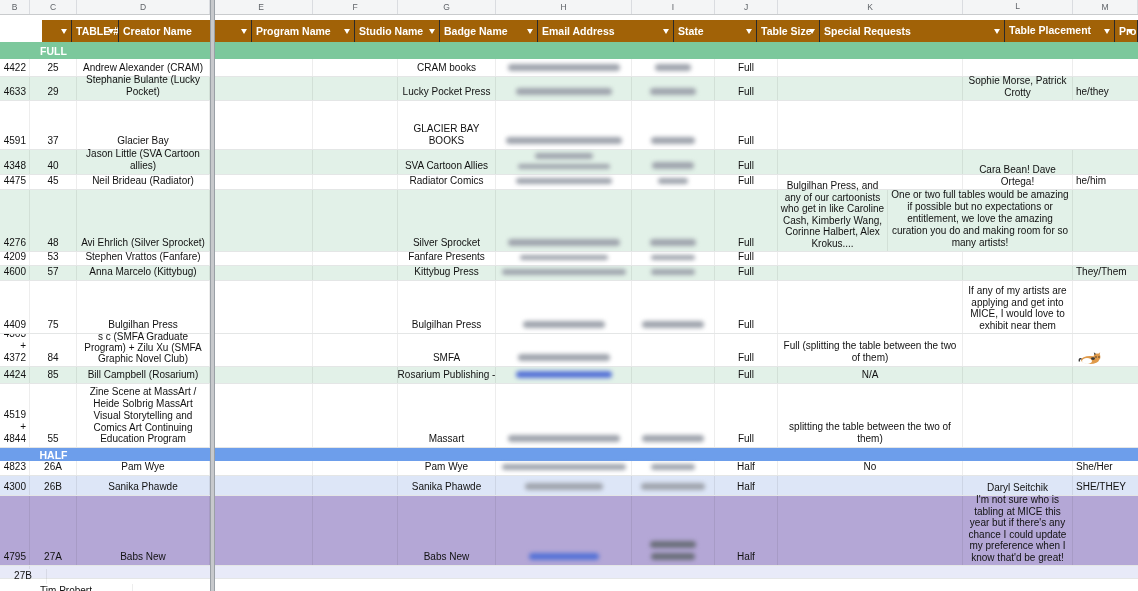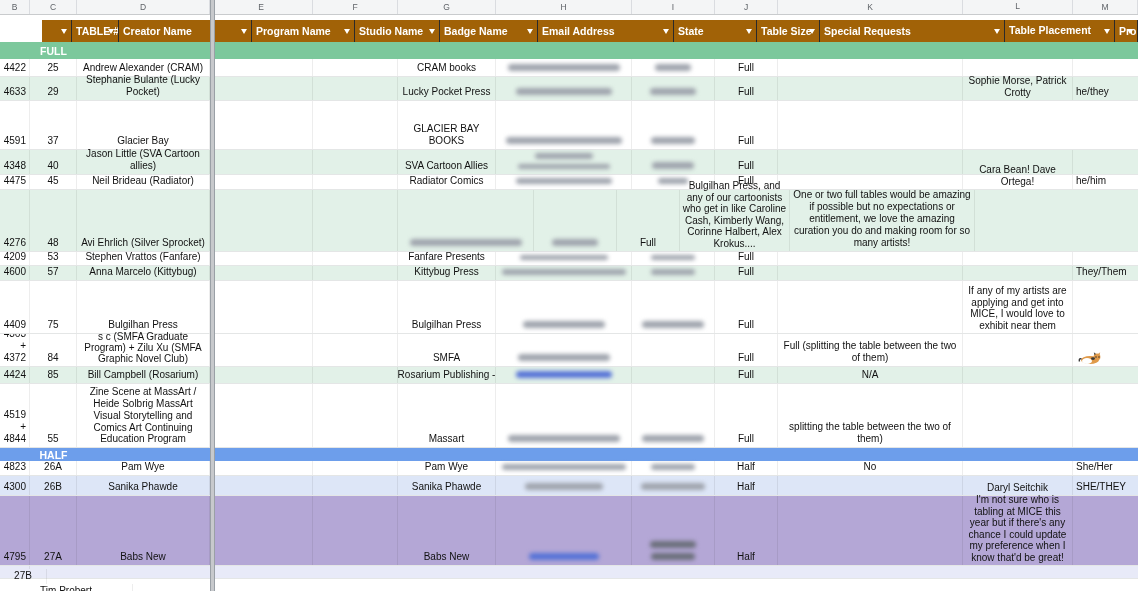"Silver Sprocket" div.cell { html: none -> <div> <span>Silver Sprocket</span> </div> }
